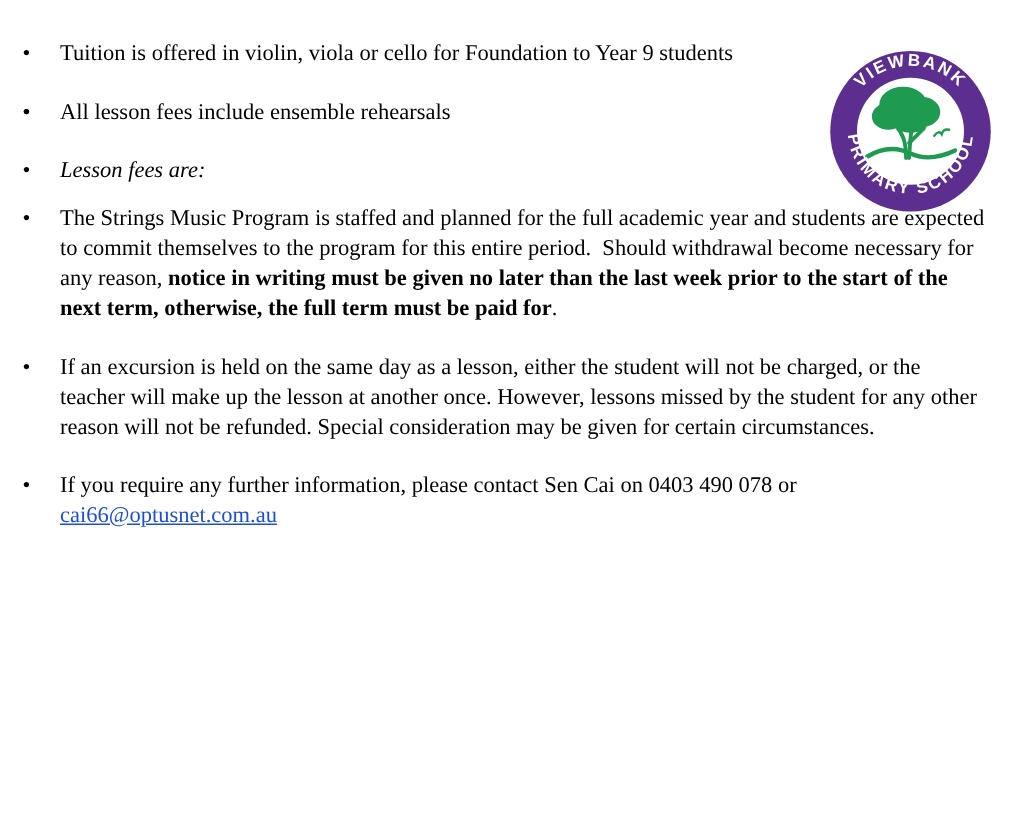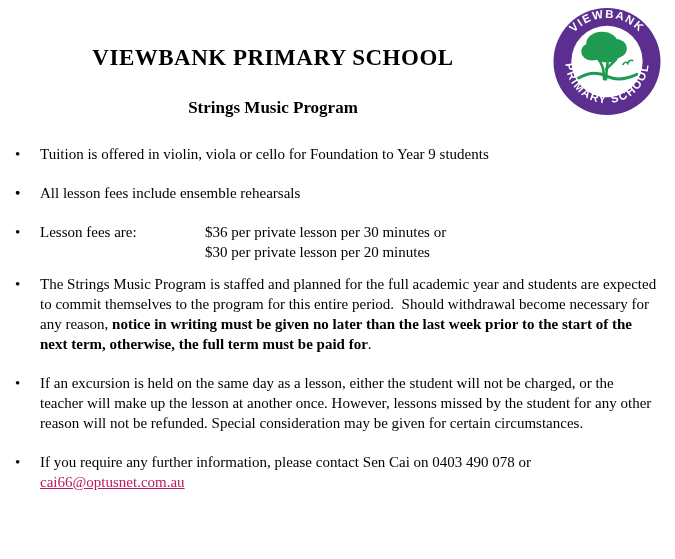"VIEWBANK PRIMARY SCHOOL" div.text-col { html: <div> <h1>VIEWBANK PRIMARY SCHOOL</h1> <h2>Strings Music Program</h2> </div> -> none }
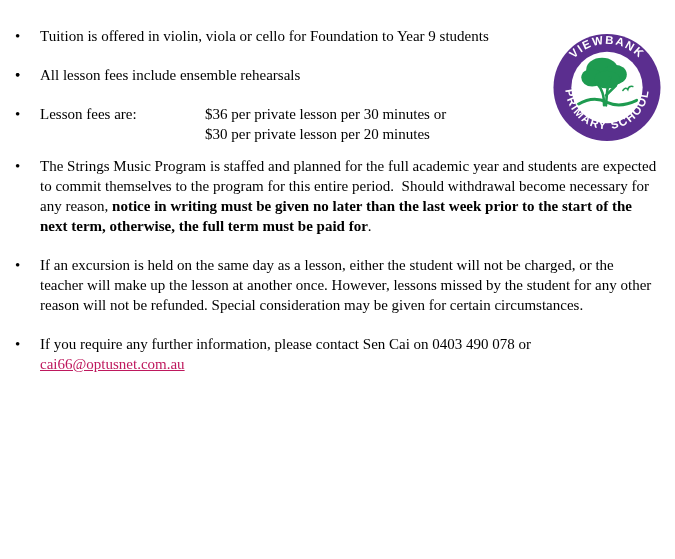"Lesson fees are:" .fees-label { font-style: none -> italic }
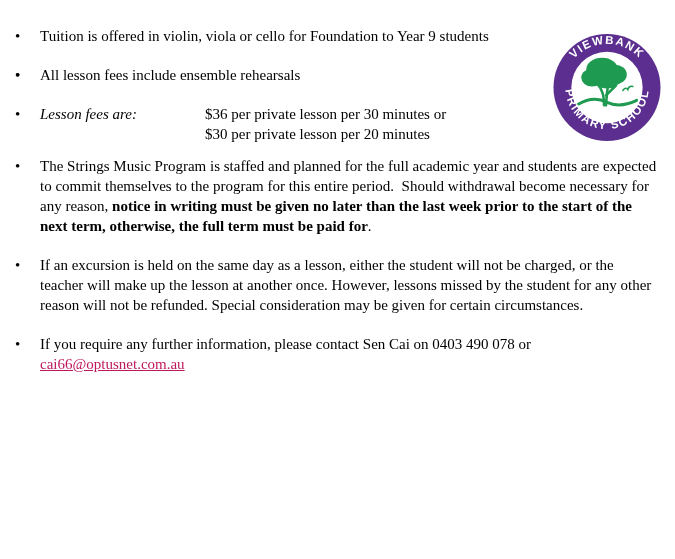"$36 per private lesson per" span.fees-lines { html: <span> <span>$36 per private lesson per 30 minutes or</span> <span>$30 per private lesson per 20 minutes</span> </span> -> none }
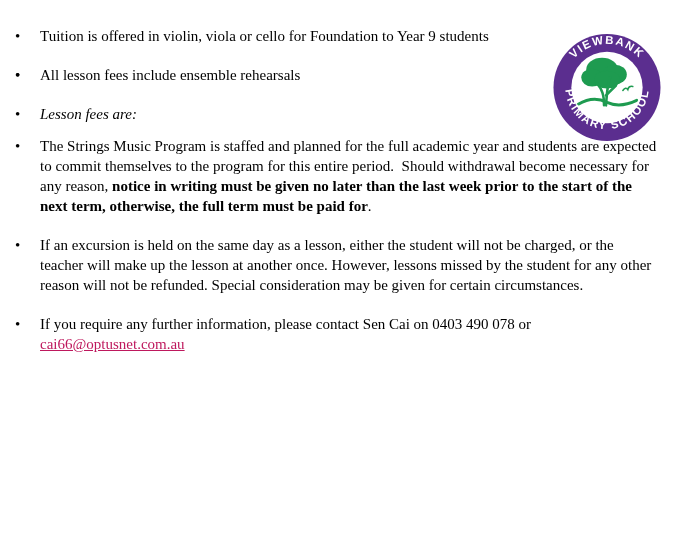"cai66@optusnet.com.au" .email-link { color: #be185d -> #1d4ed8 }
